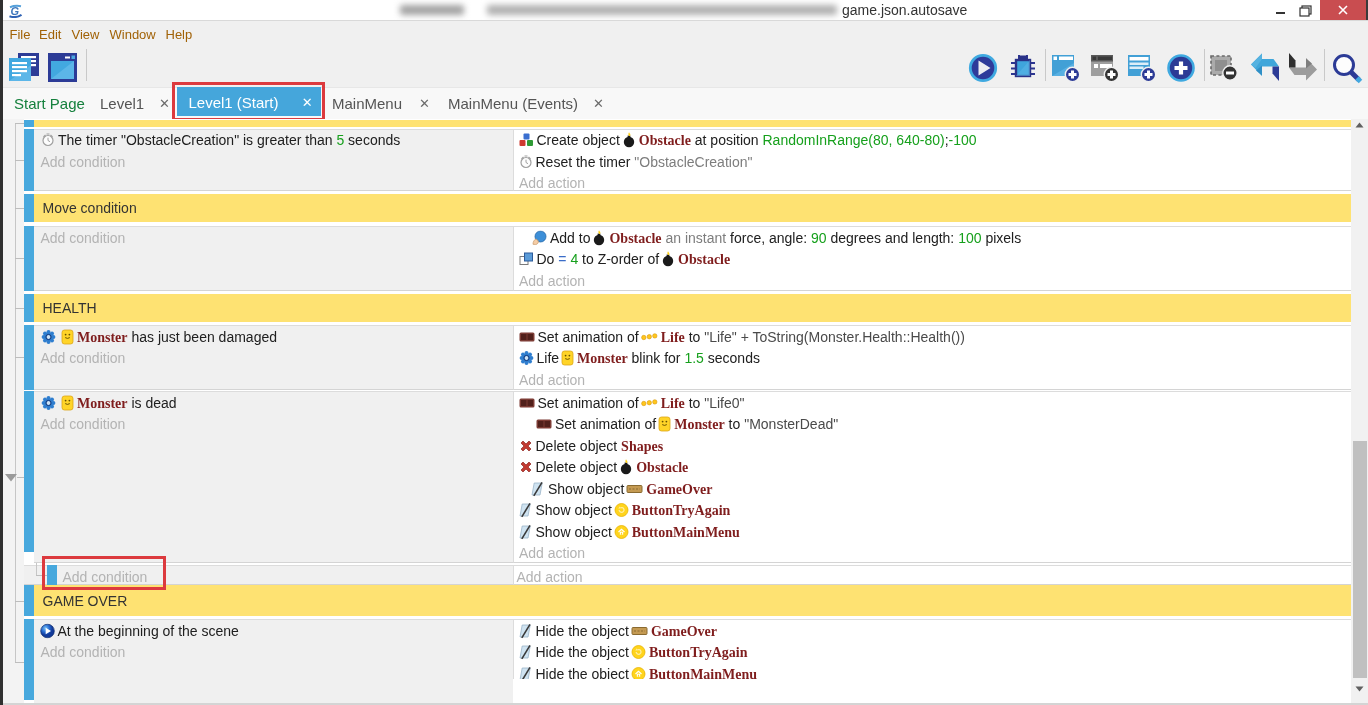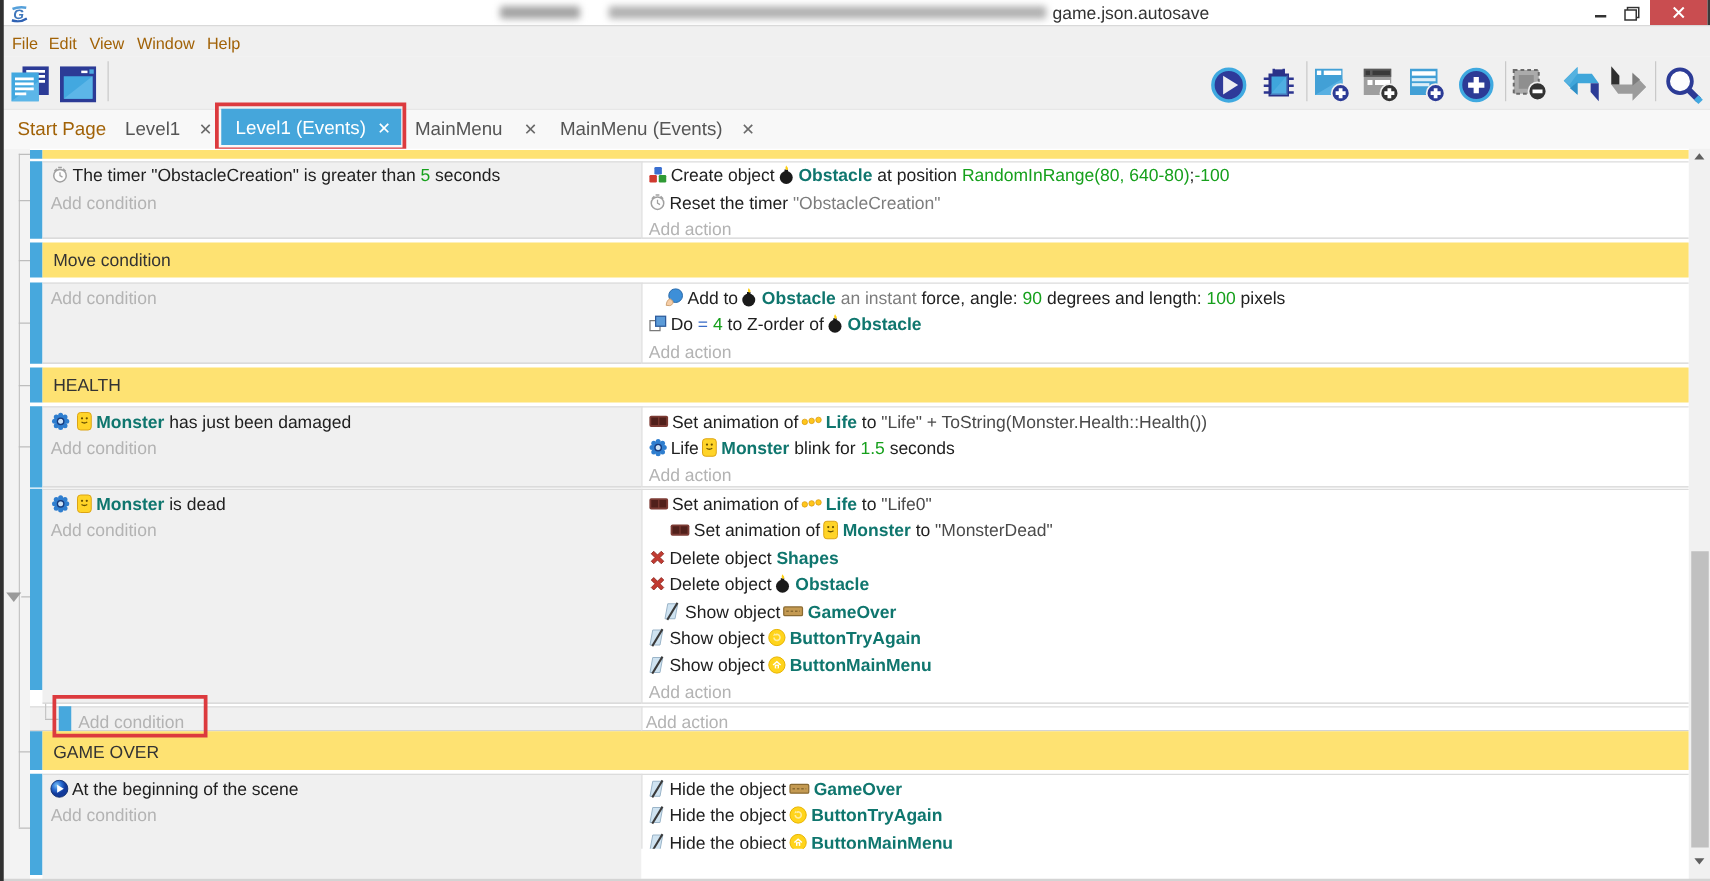"Start Page" span.tablabel { color: #a16207 -> #15803d }
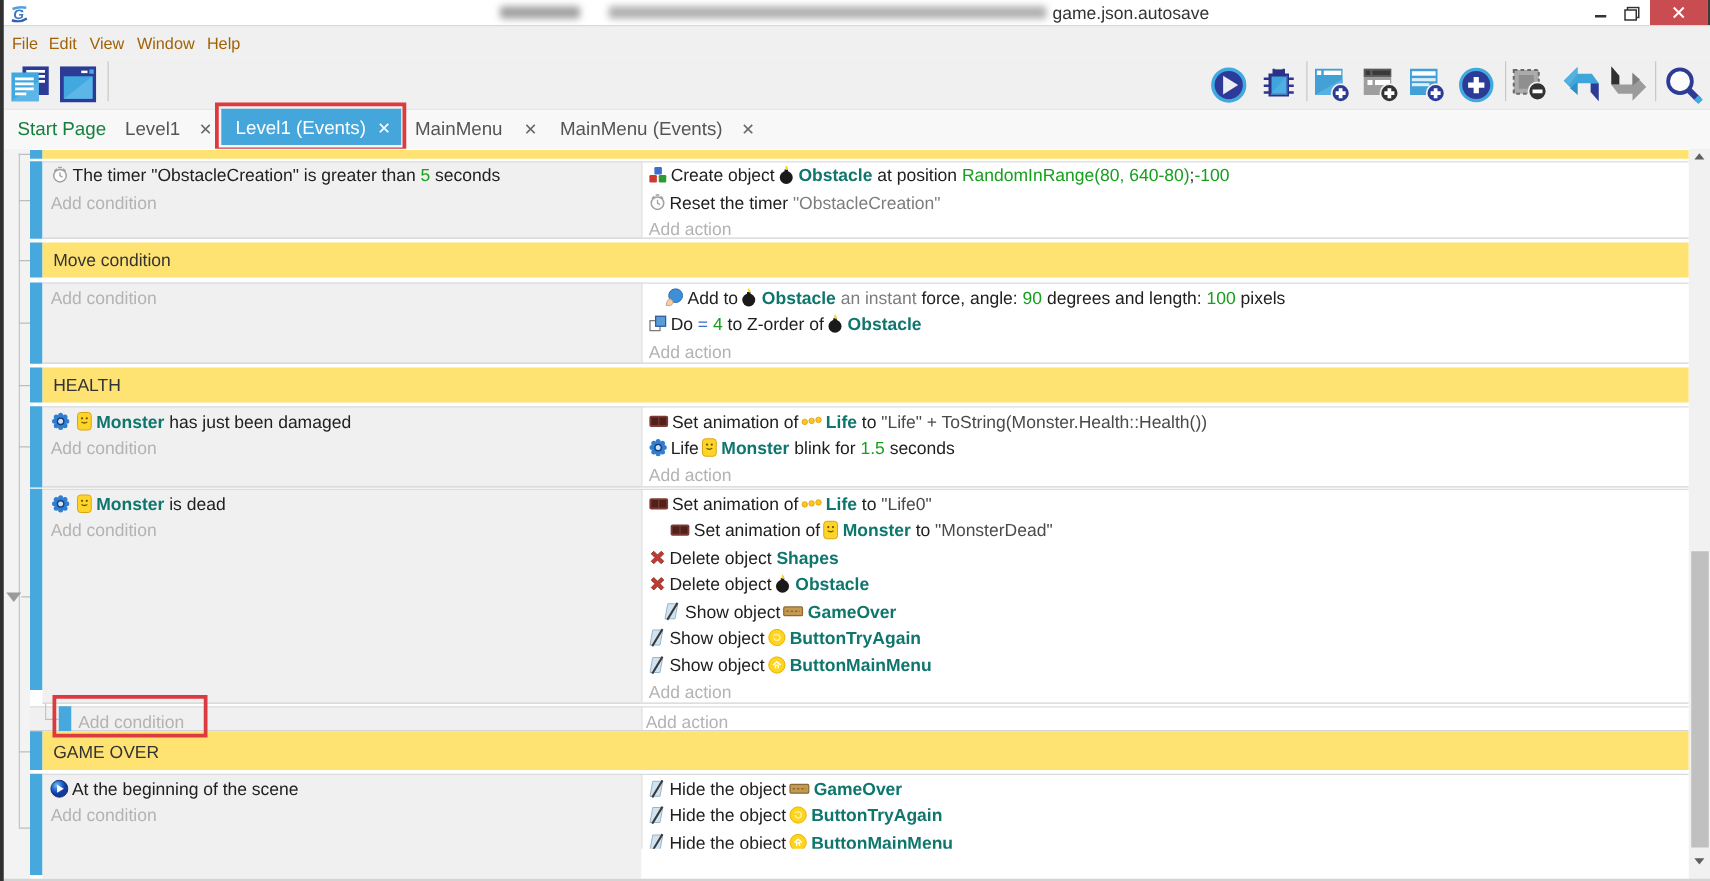"Level1 (Events)" span.tablabel { text: Events -> Start }
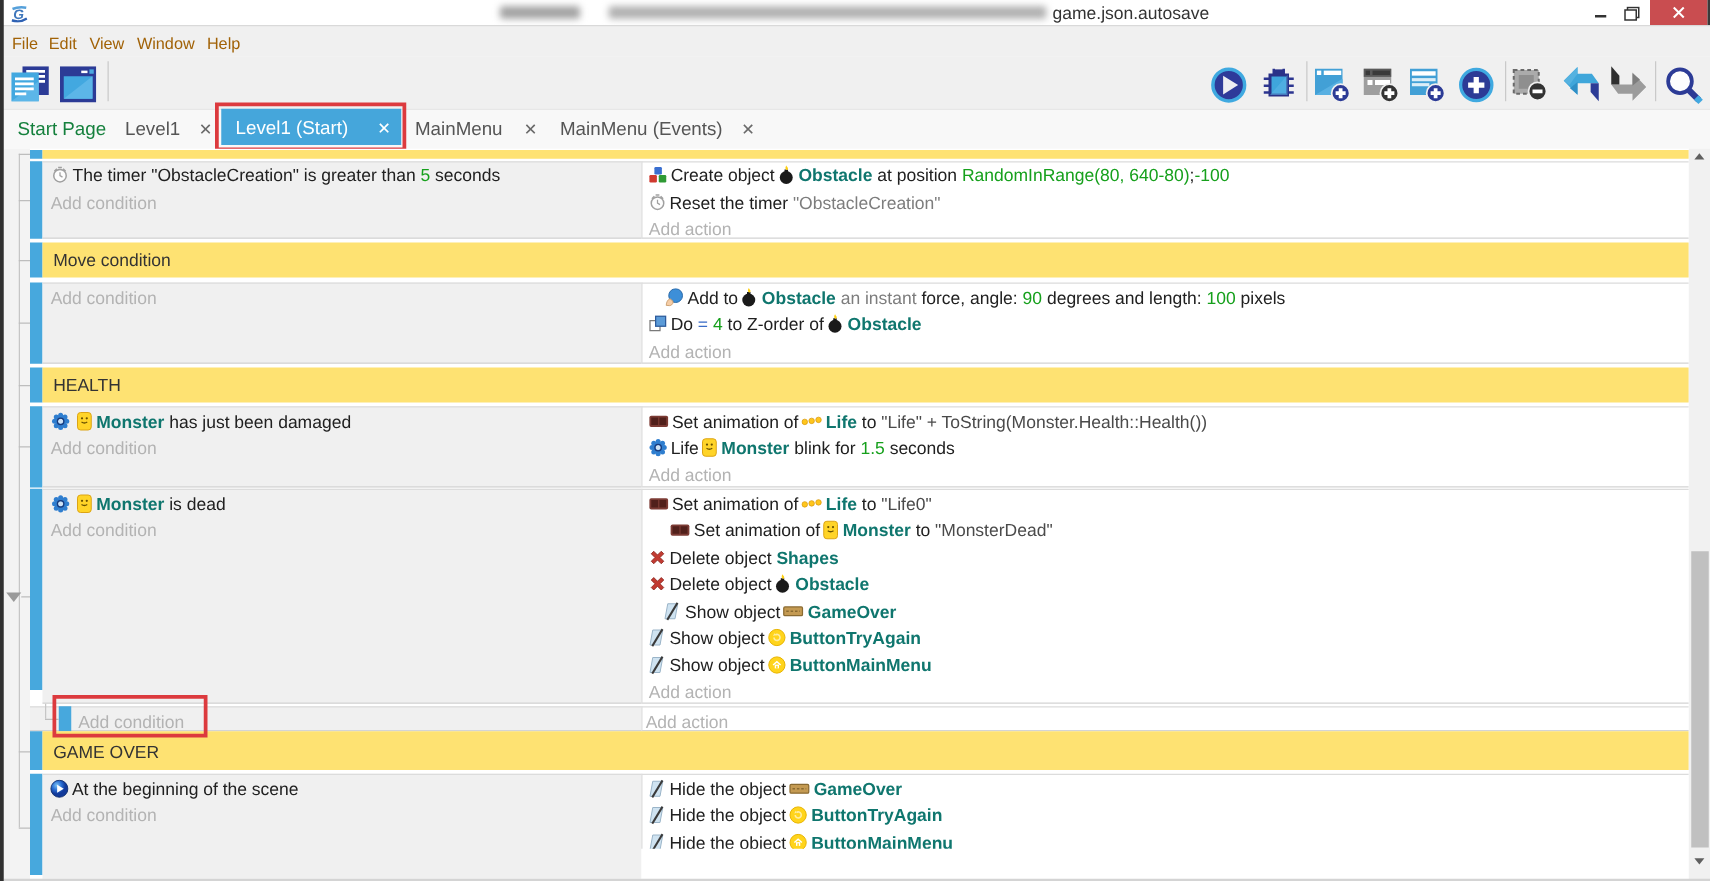"Obstacle" .obj { color: #0f766e -> #7f1d1d; font-family: none -> Liberation Serif, serif }
